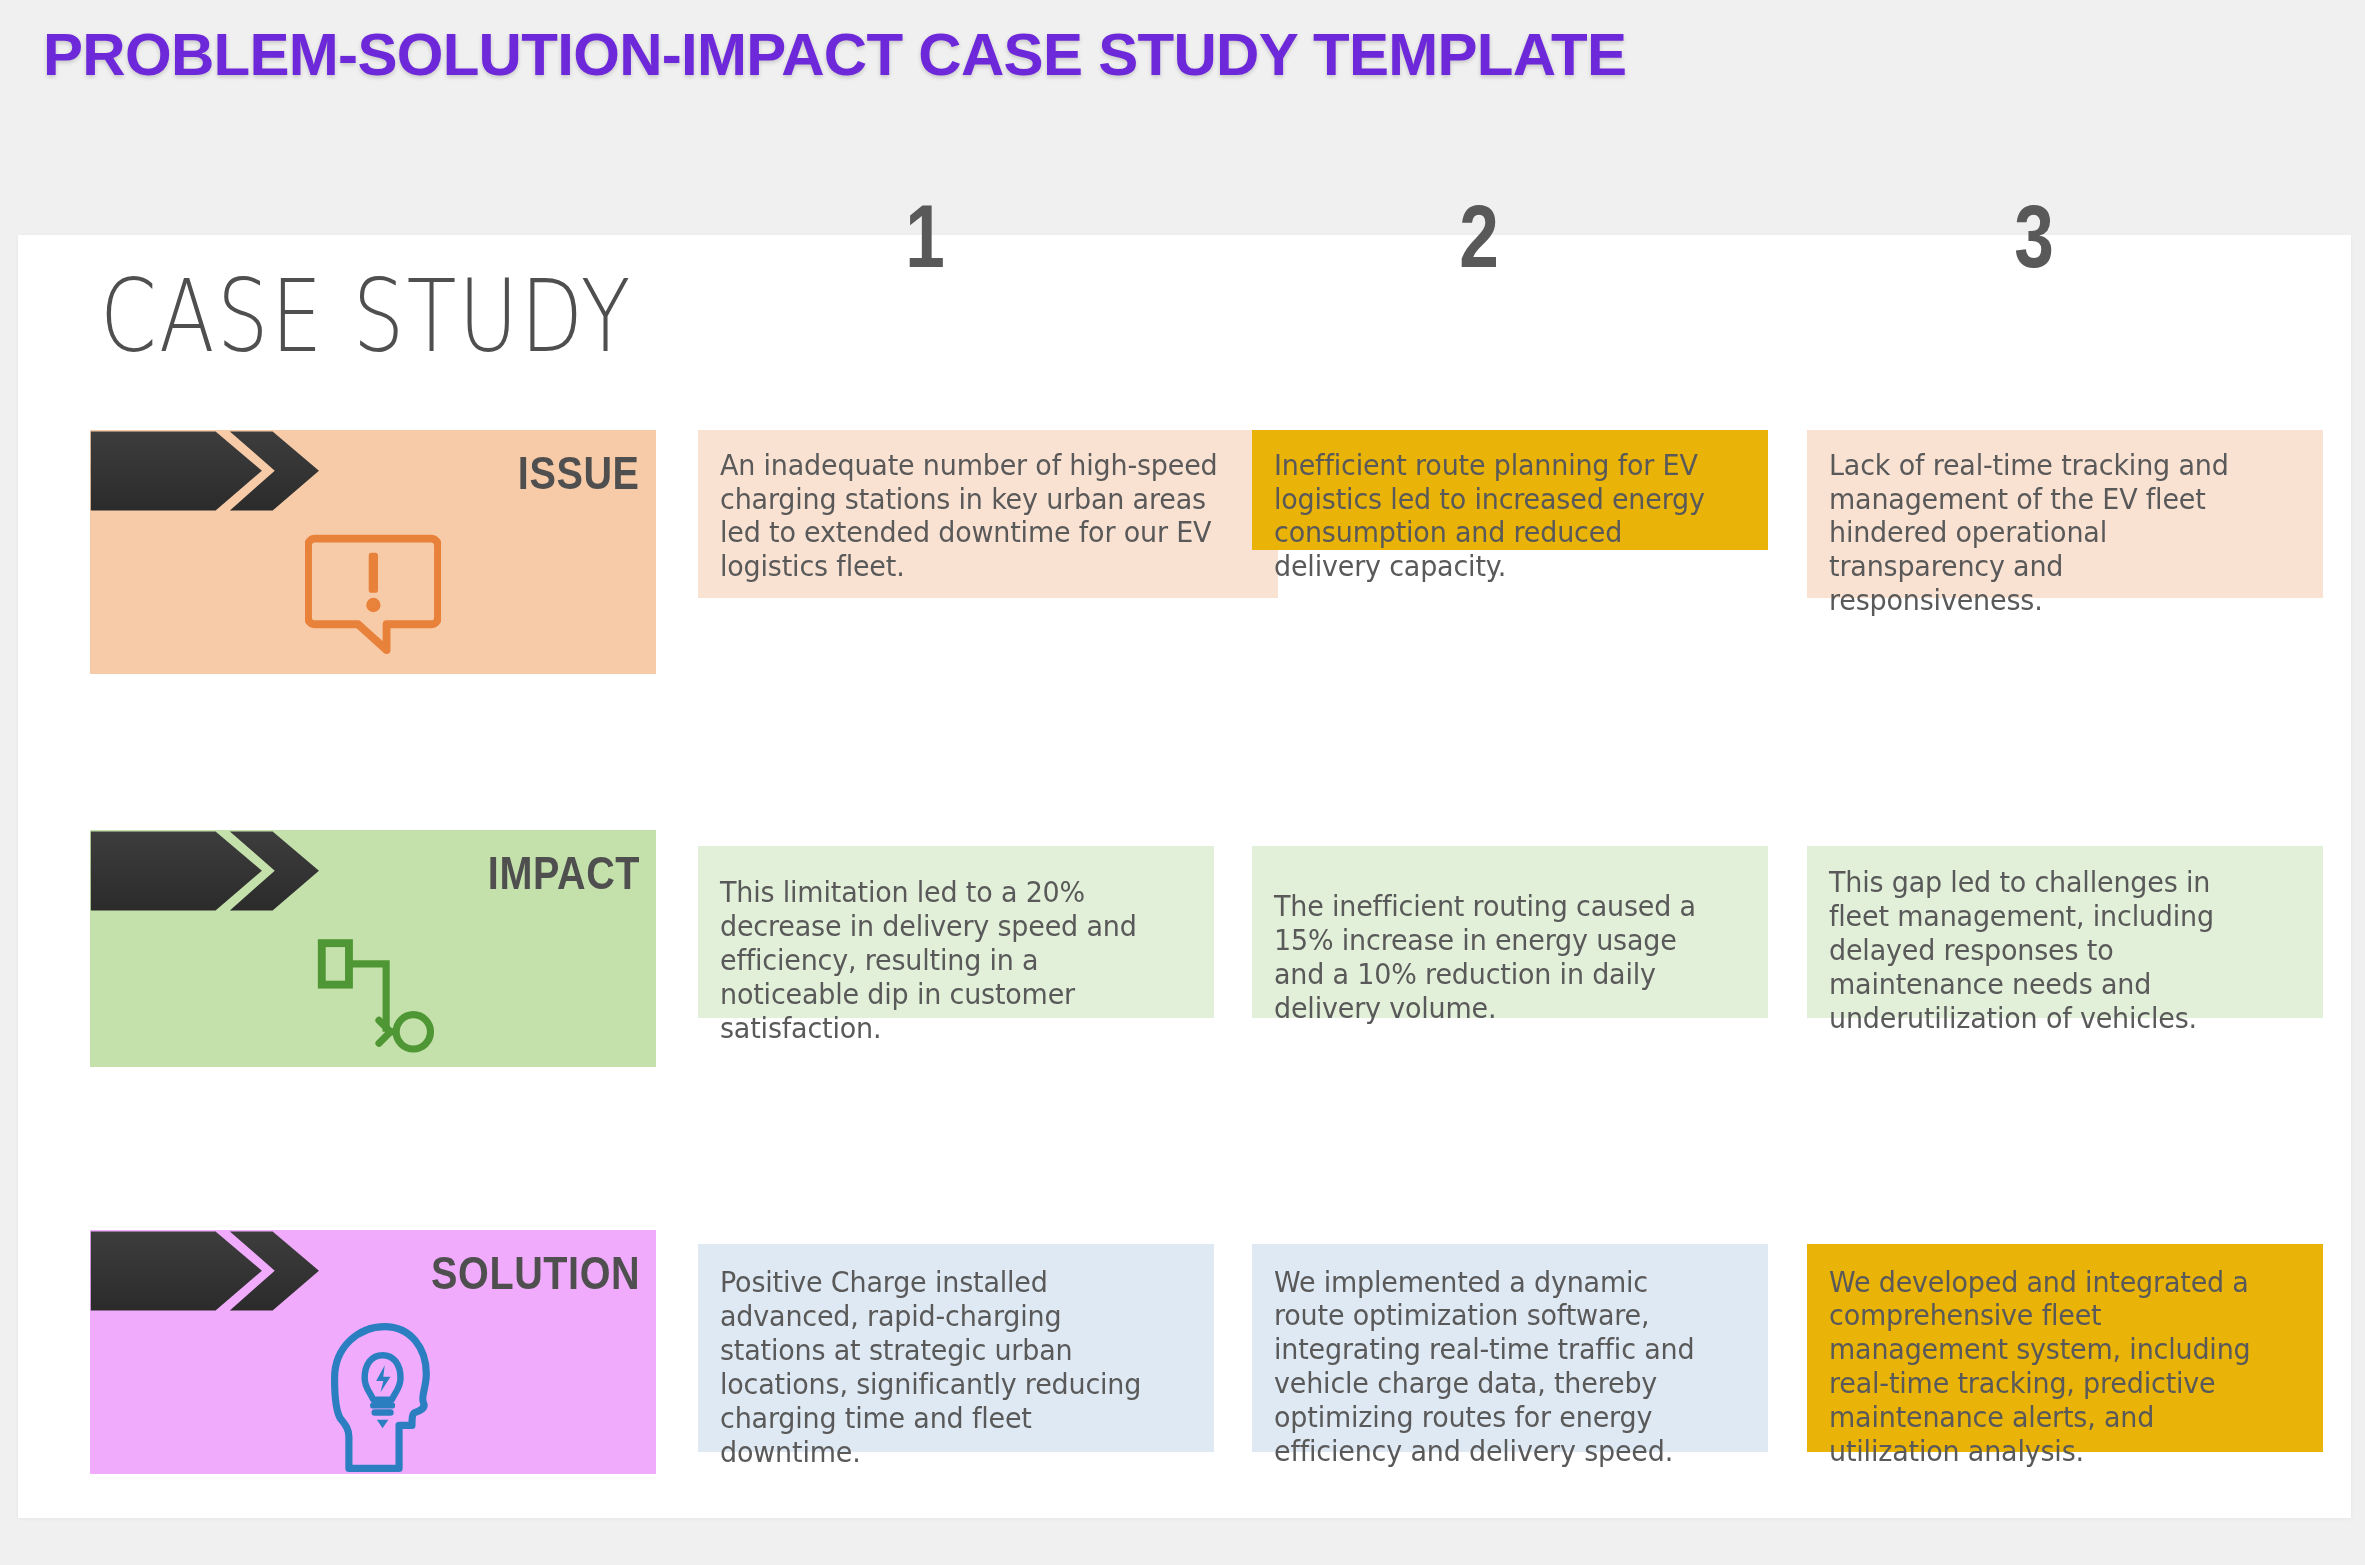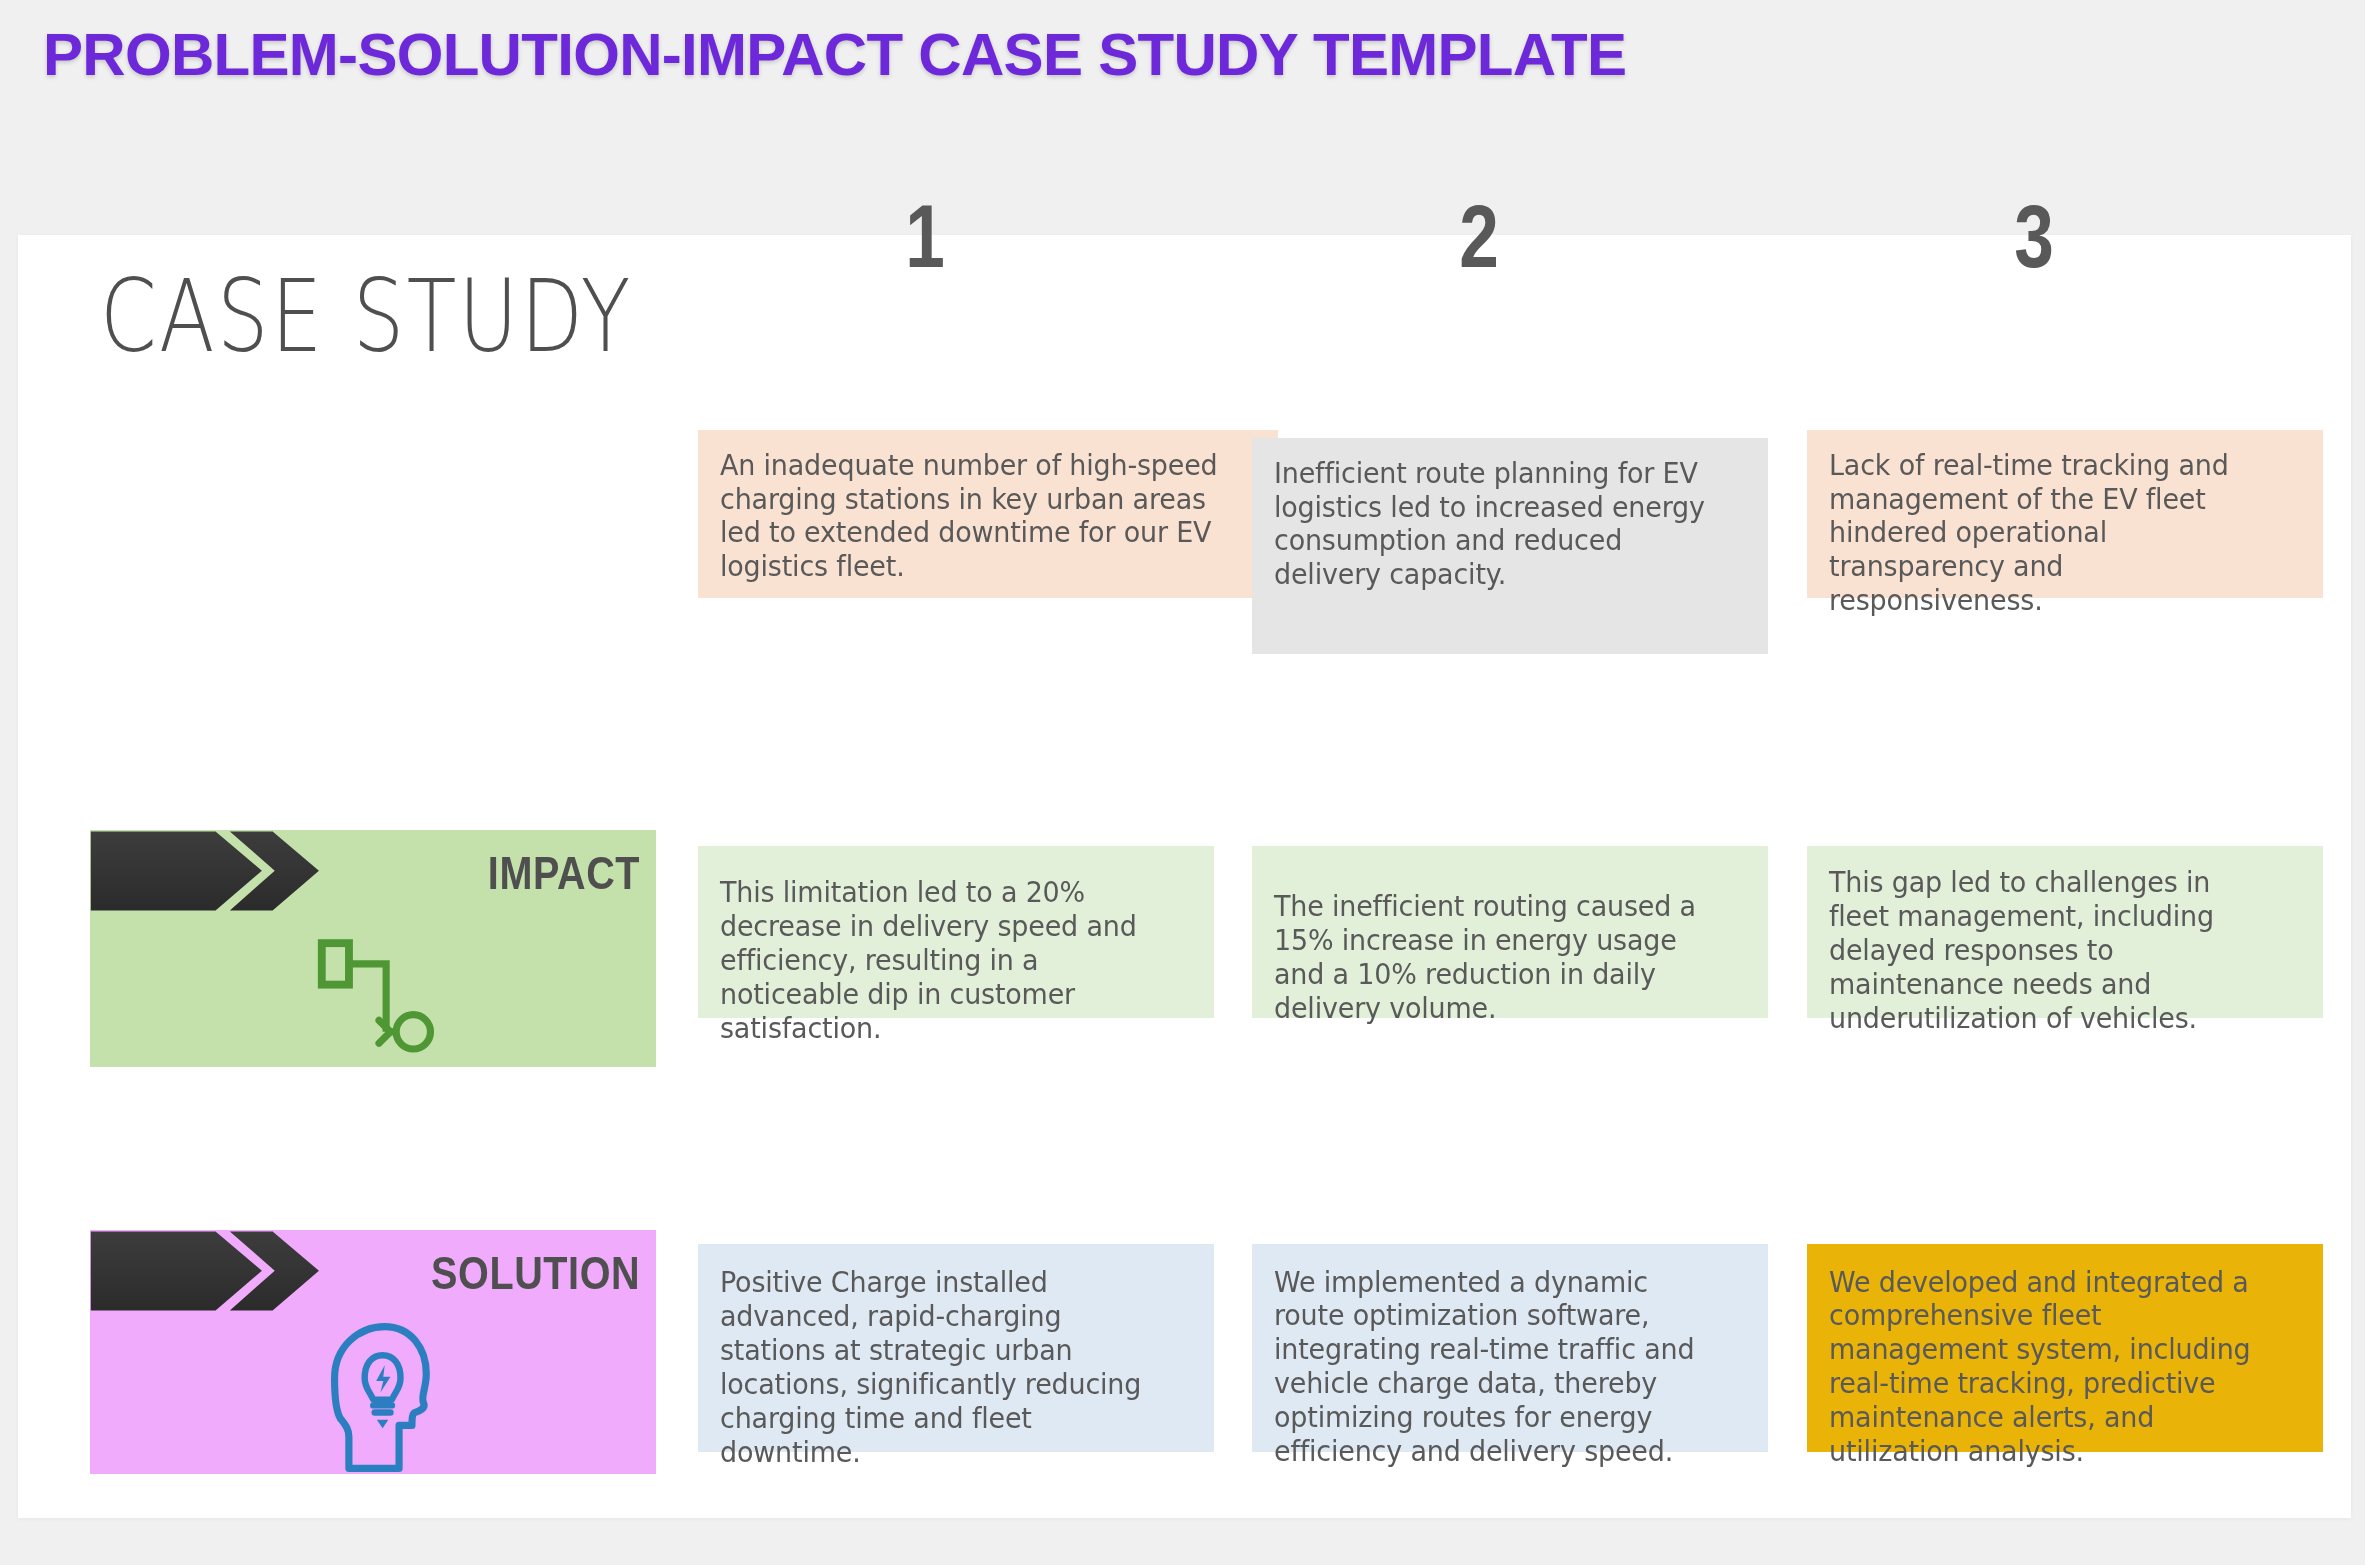"ISSUE" div.label-box { html: none -> <div> <div> <svg> <defs> <linearGradient> <stop></stop> <stop></stop> </linearGradient> </defs> <path></path> <path></path> </svg> </div> <div>ISSUE</div> <div> <svg> <path></path> <rect></rect> <circle></circle> </svg> </div> </div> }
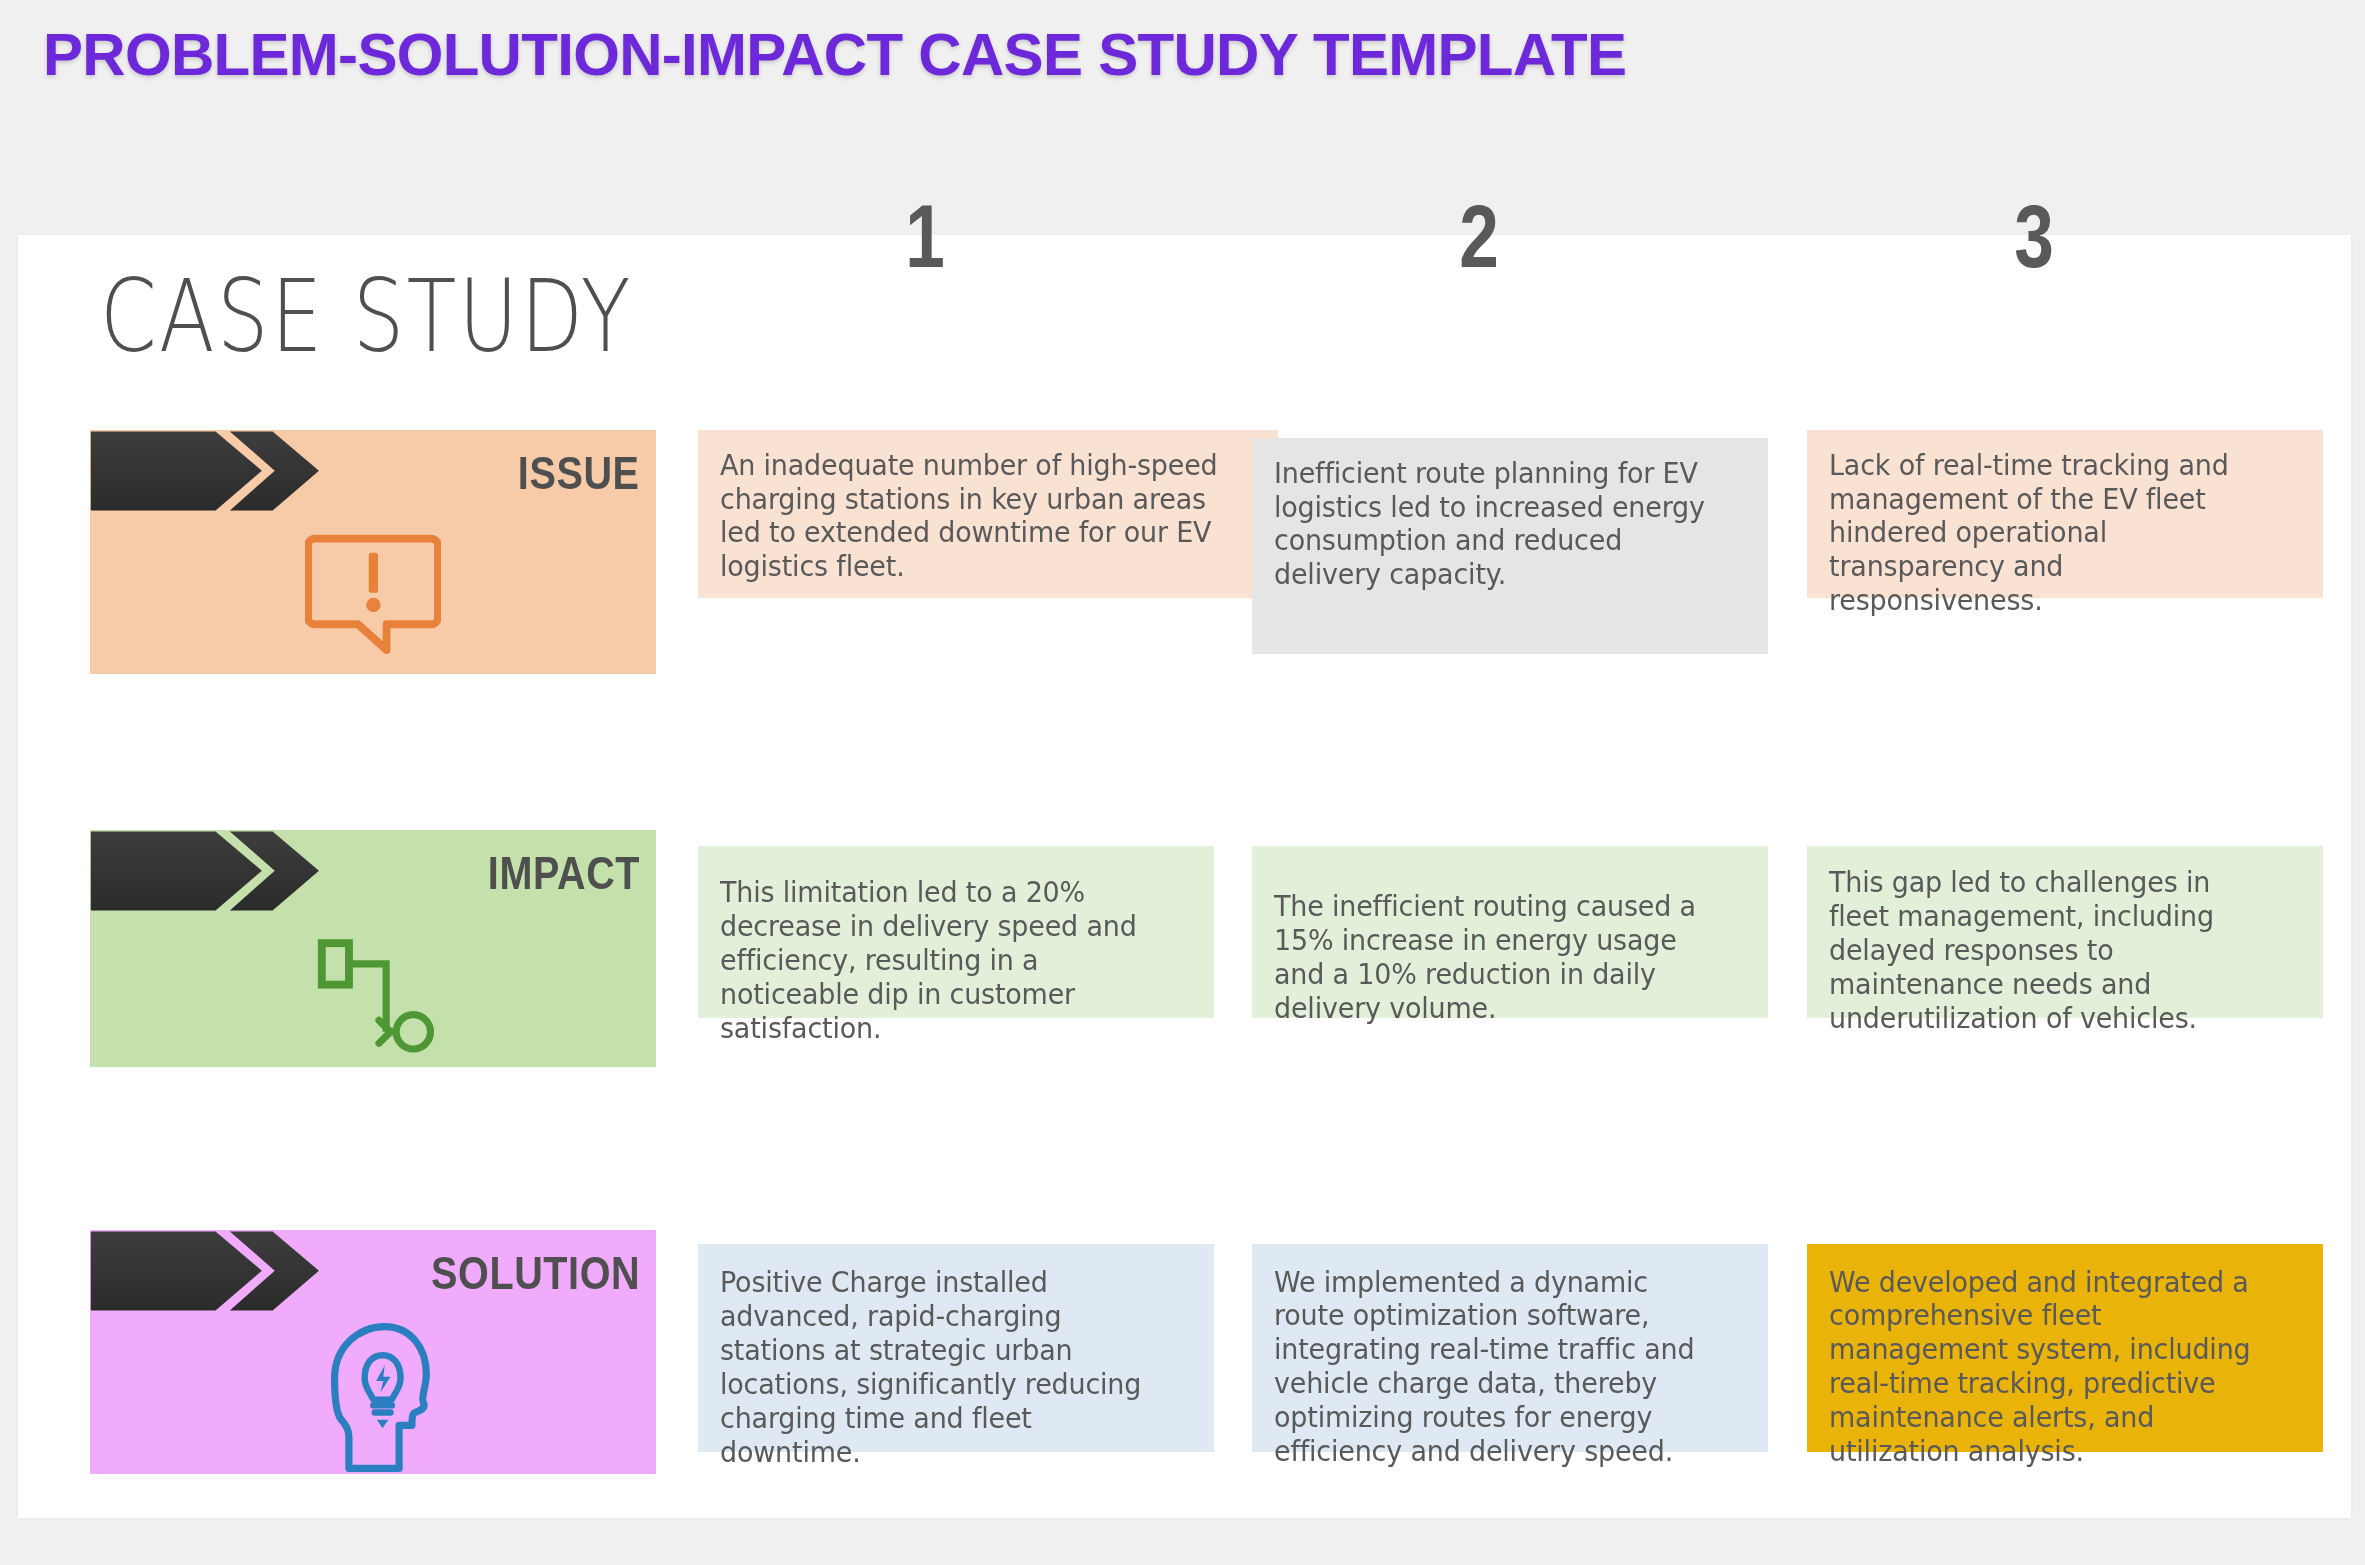"Inefficient route planning for EV" div.content-box { background: #e5e5e5 -> #eab308; height: 216px -> 120px; margin-top: 8px -> none }
